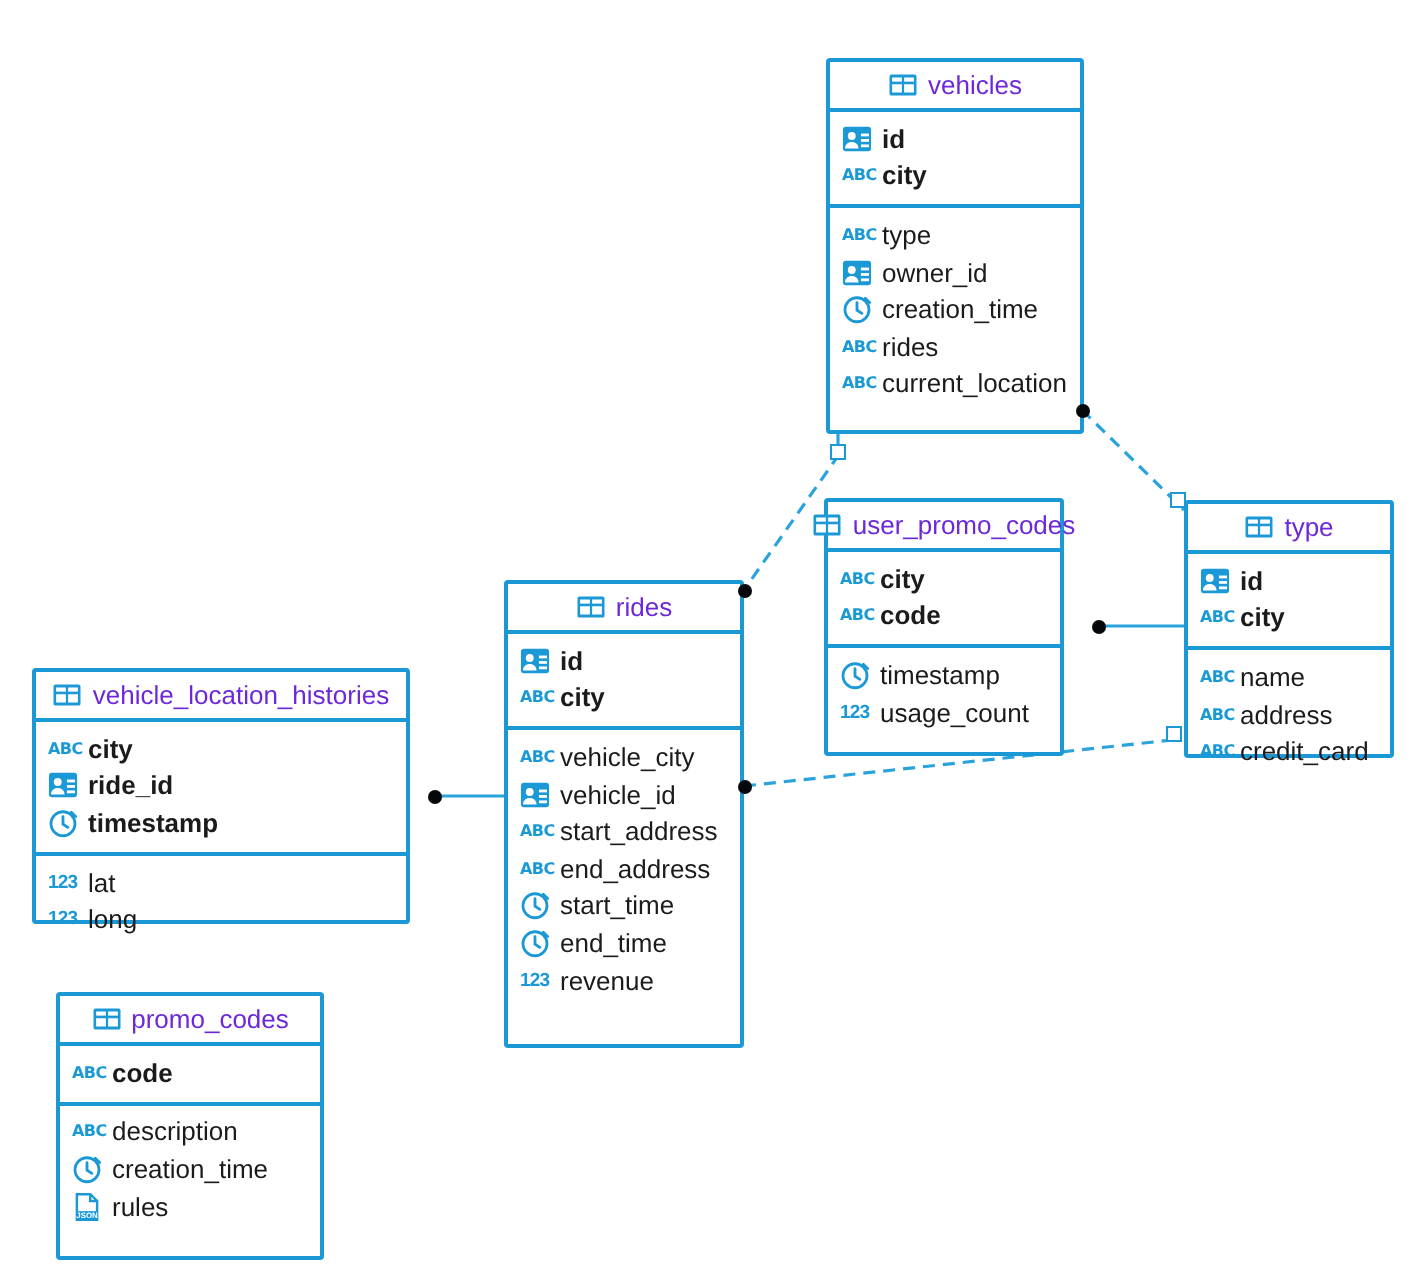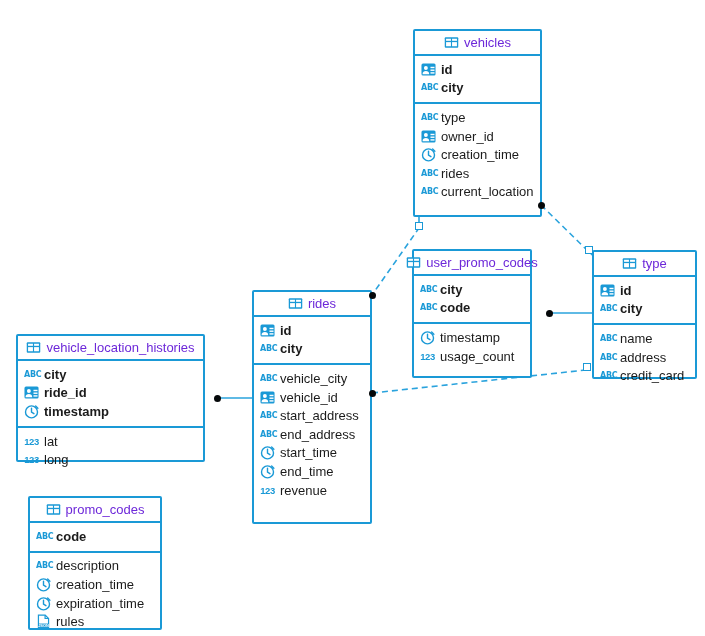"123" .ic-123 { text-align: center -> left }
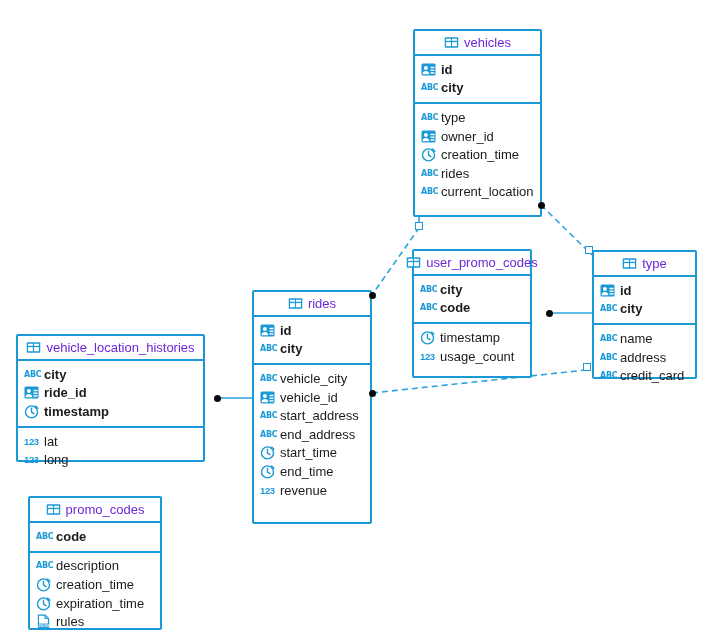"expiration_time" div.field-row { html: <div> <span> <svg> <circle></circle> <path></path> <path></path> </svg> </span> <span>expiration_time</span> </div> -> none }
